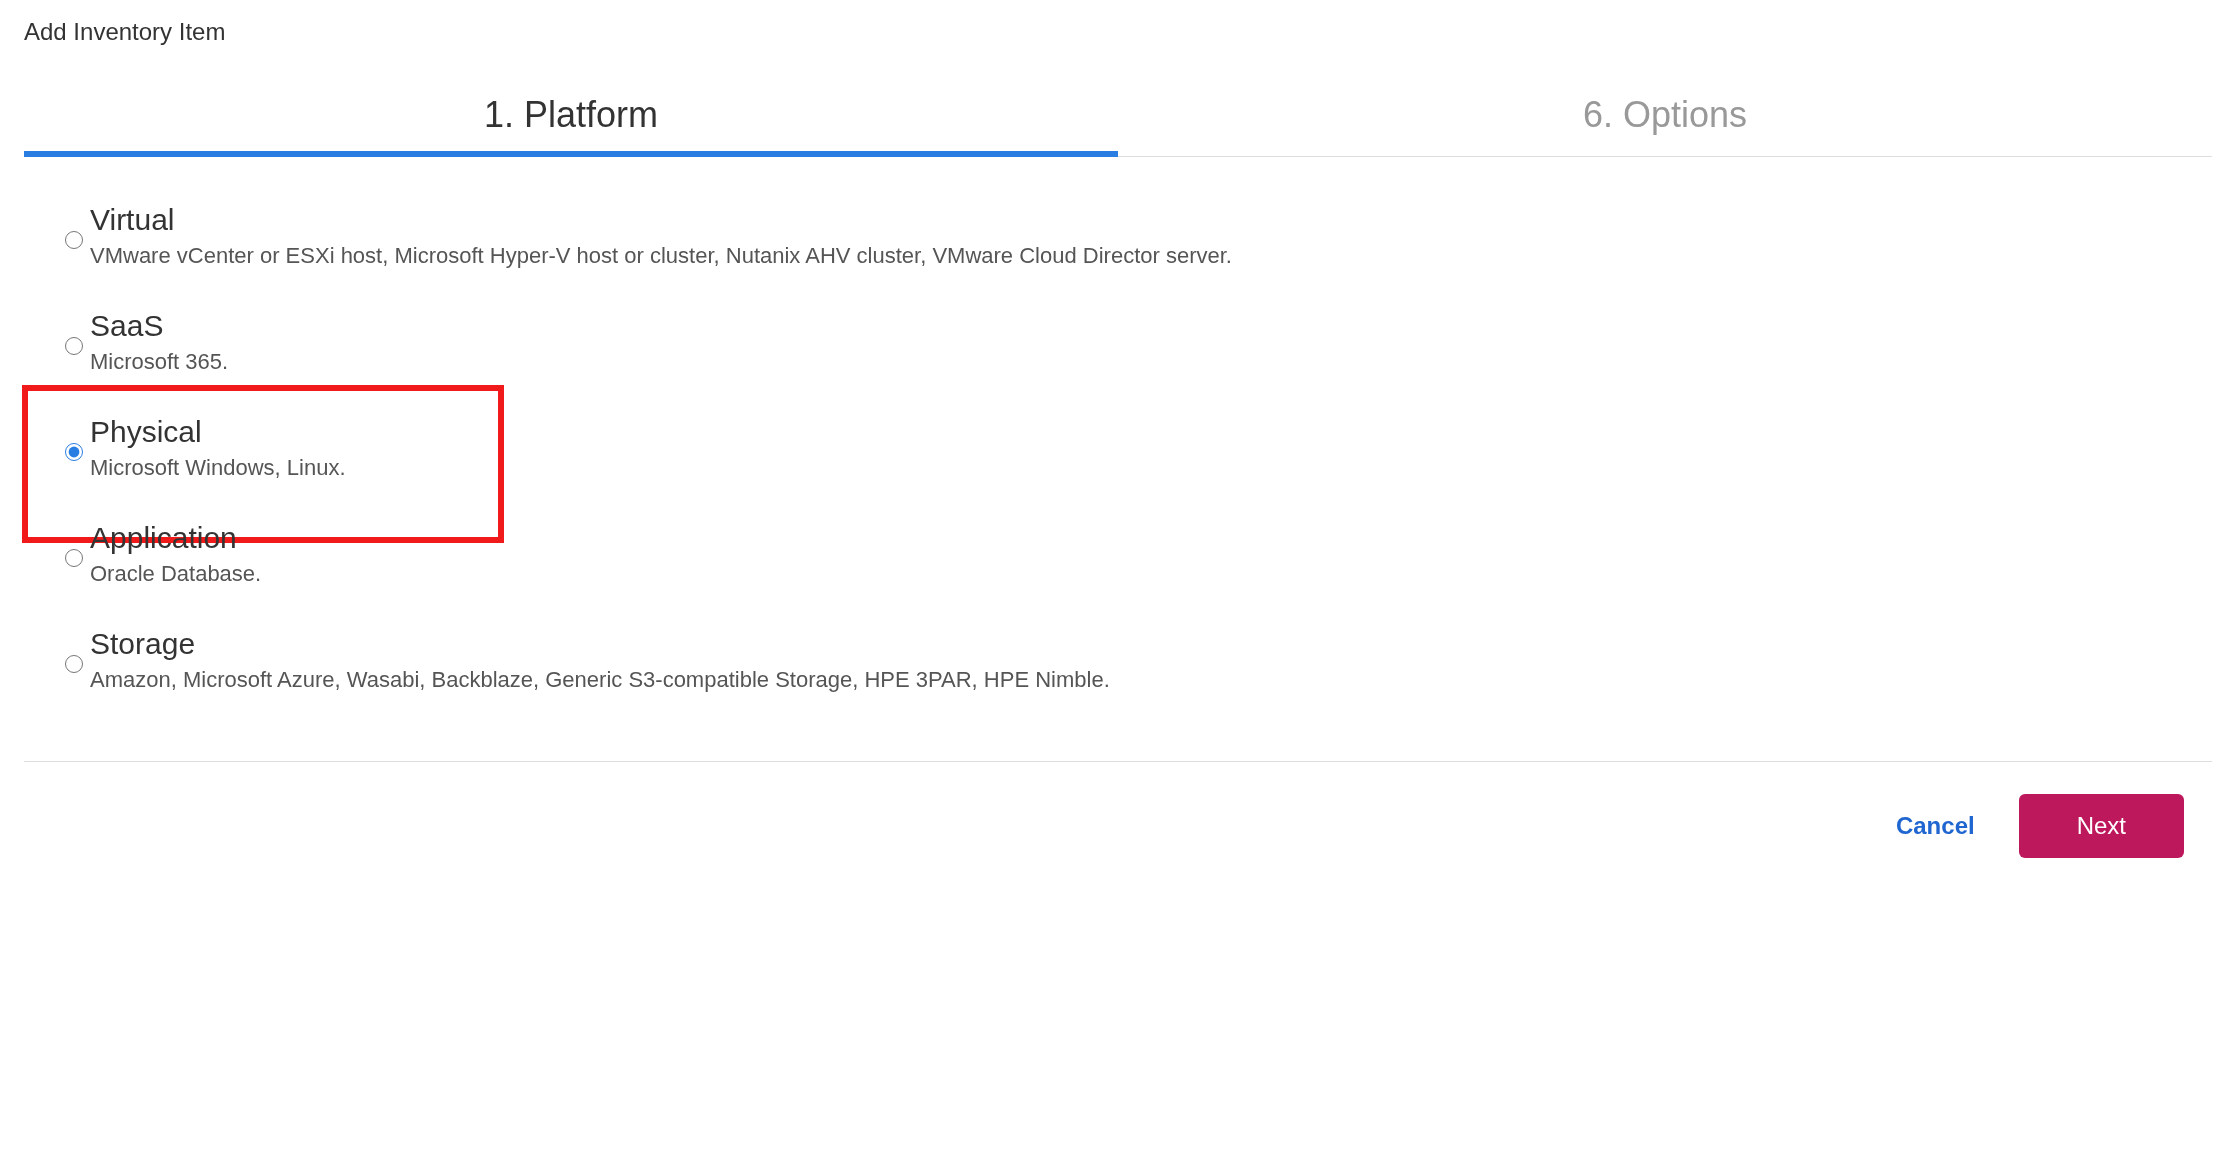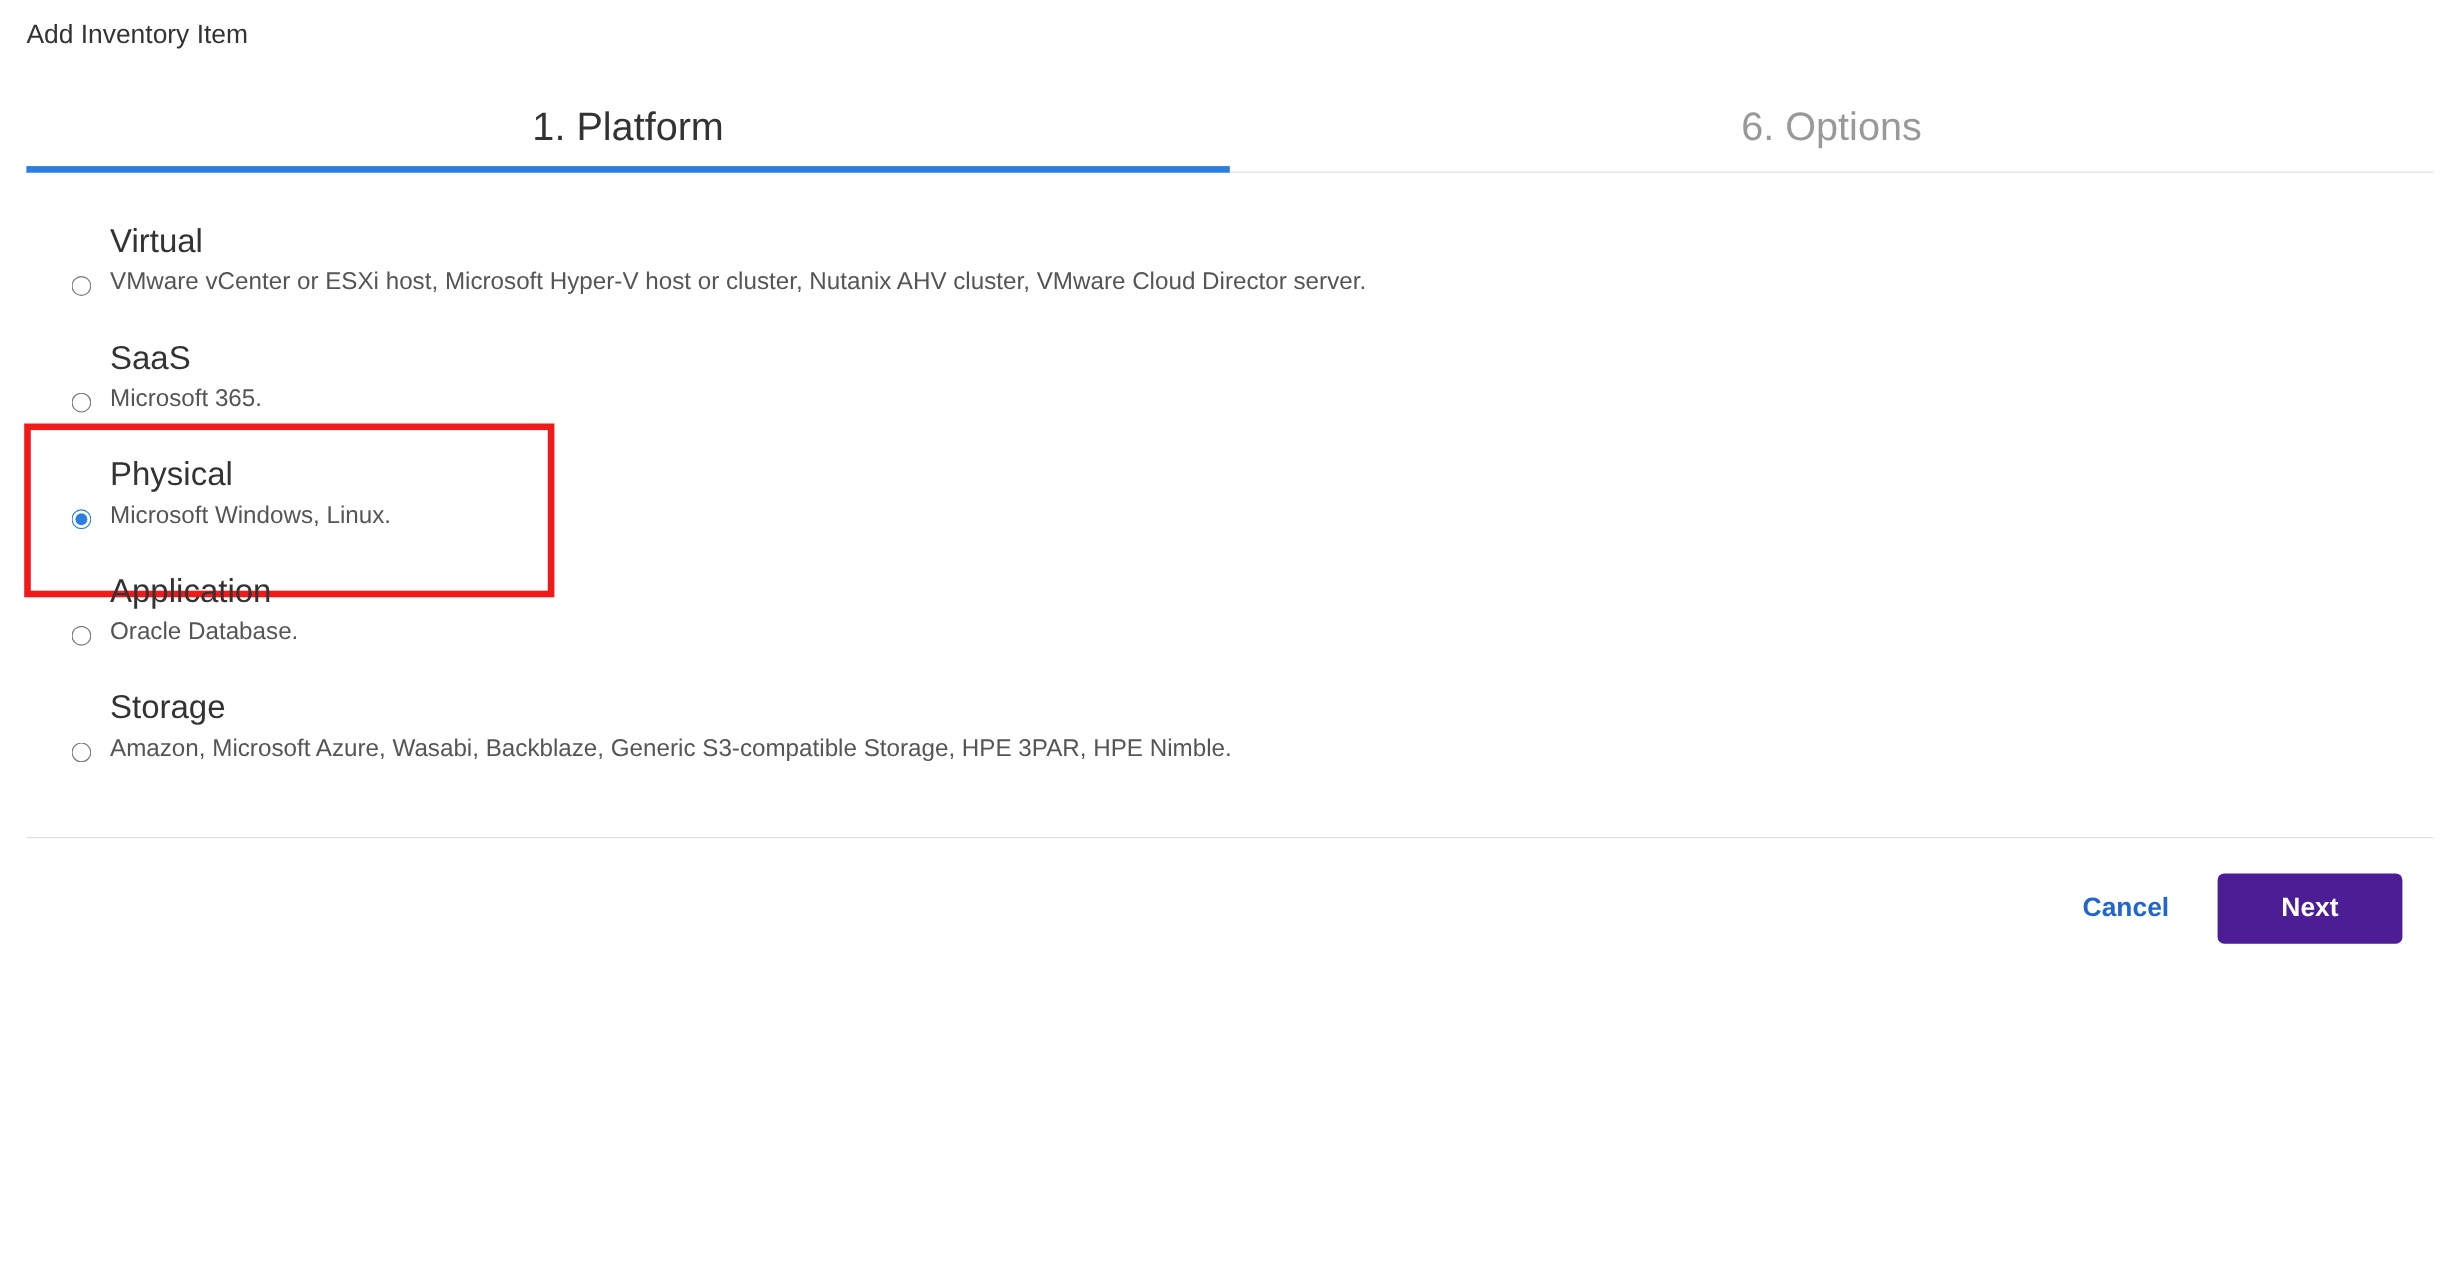"Virtual" .option { align-items: flex-end -> center; gap: 14px -> 4px }
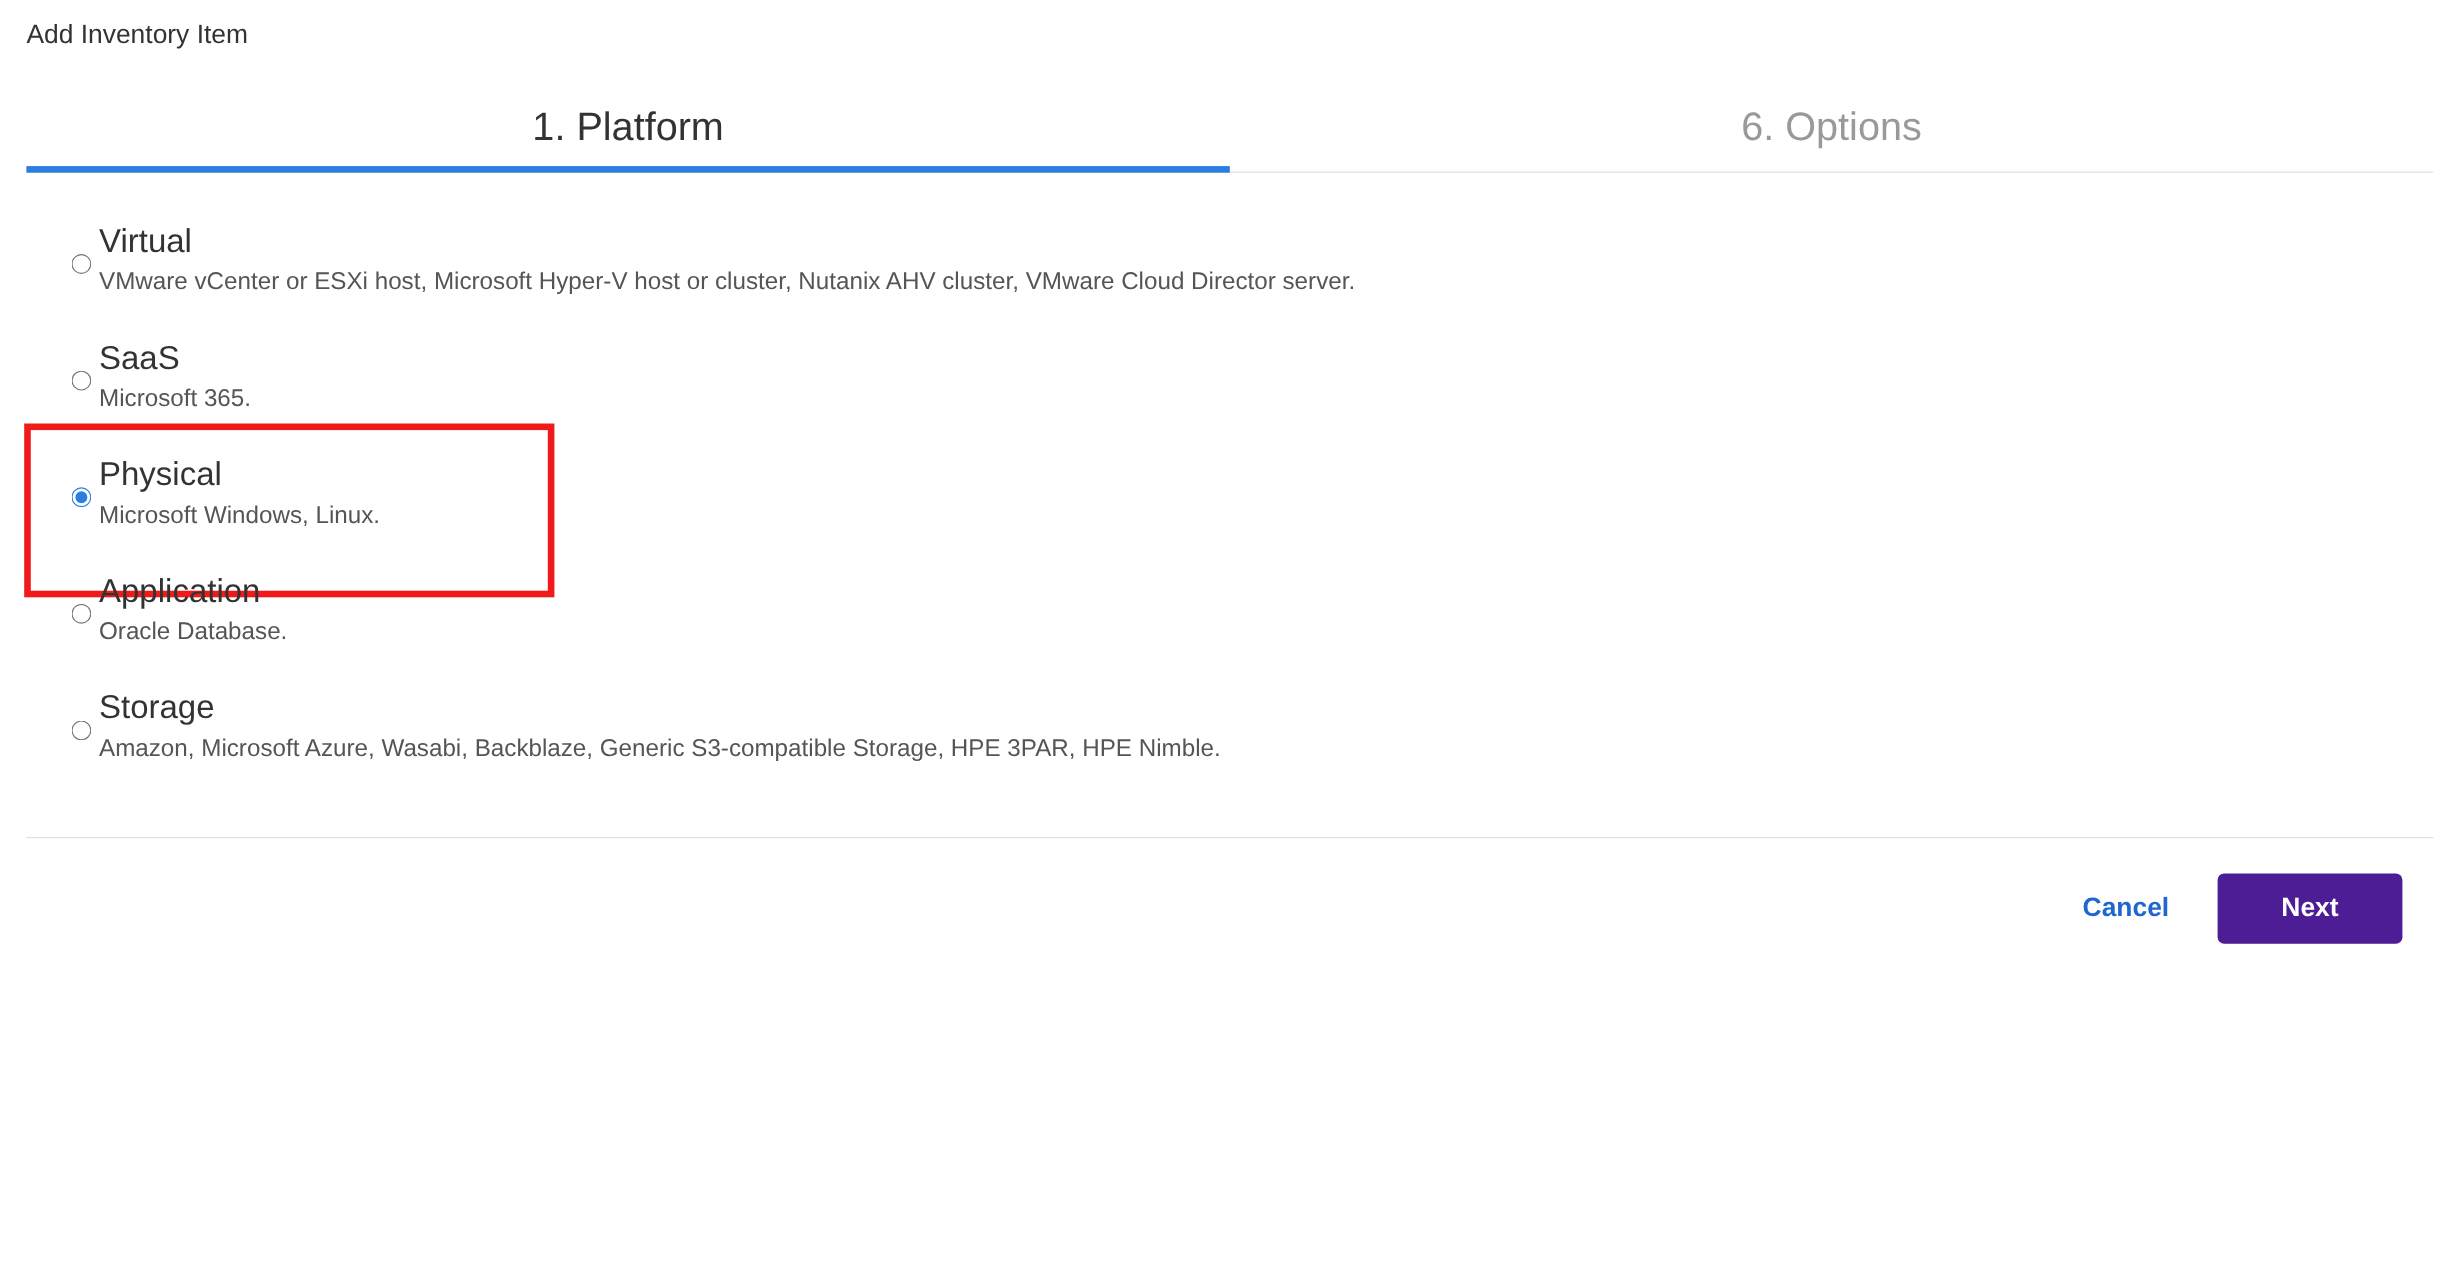"Next" .btn-next { background: #4c1d95 -> #be185d; font-weight: 700 -> 400 }
